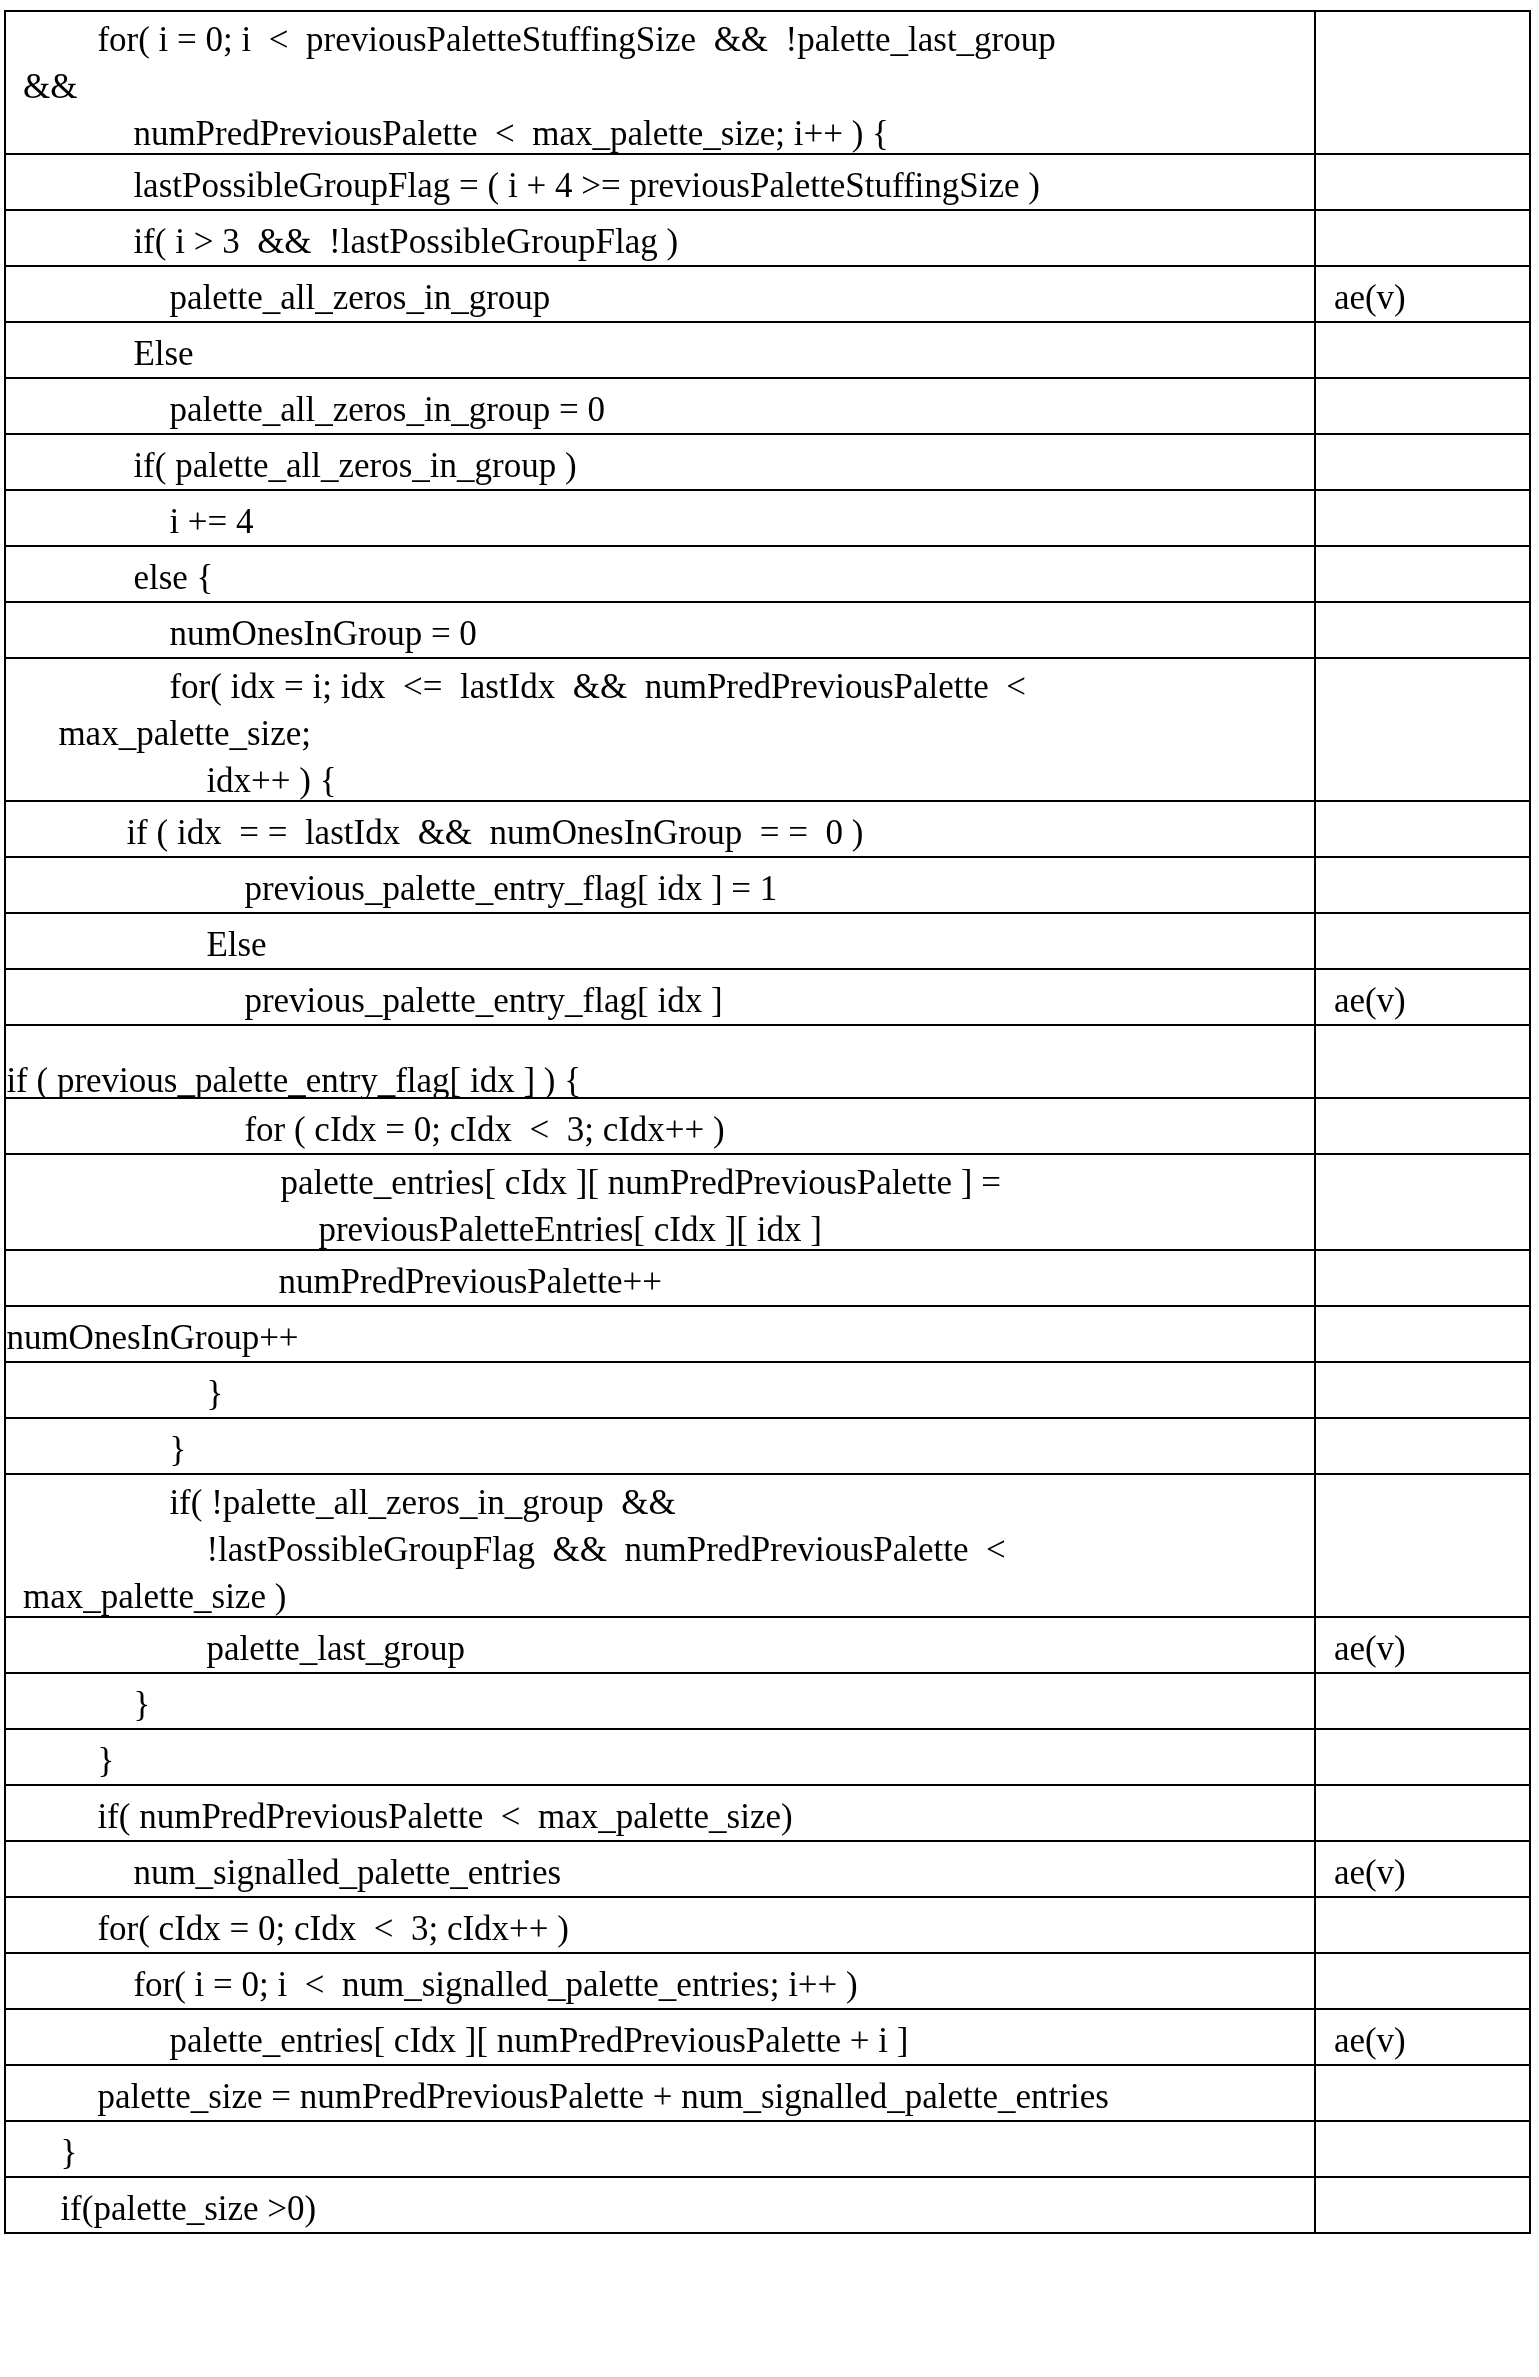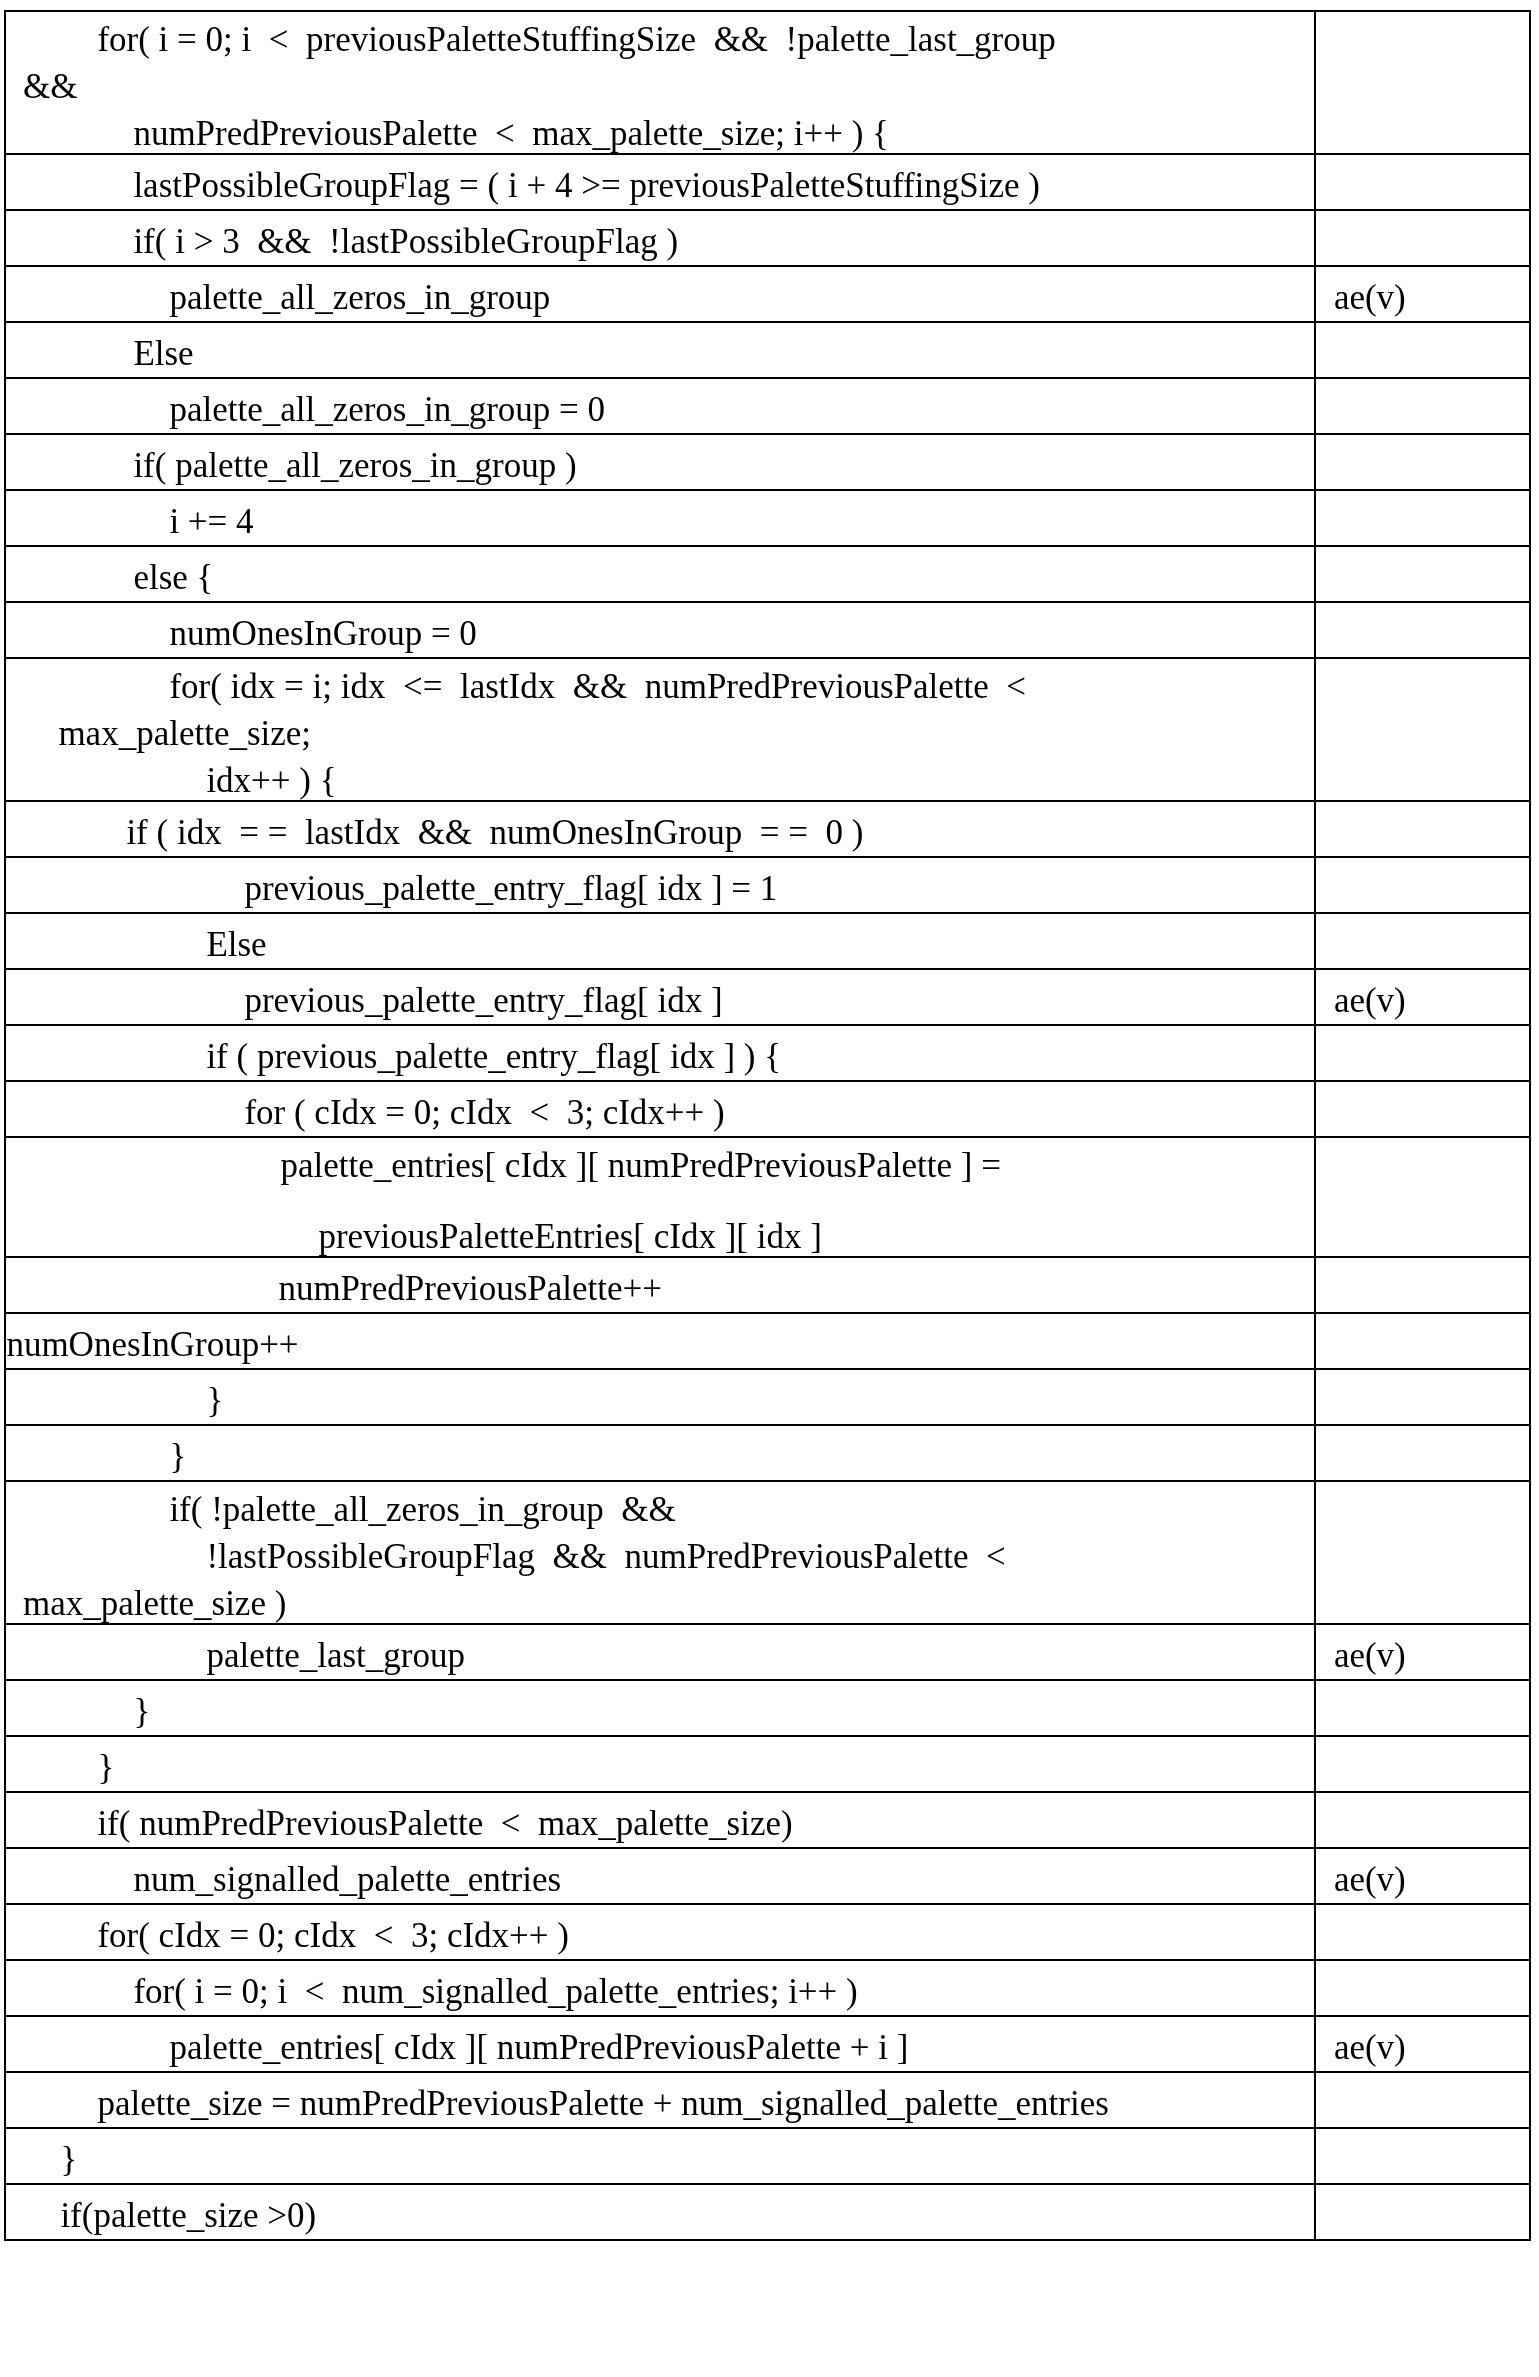"if ( previous_palette_entry_flag[ idx ]" span.line { margin-top: none -> 24px; padding-left: 200px -> none }
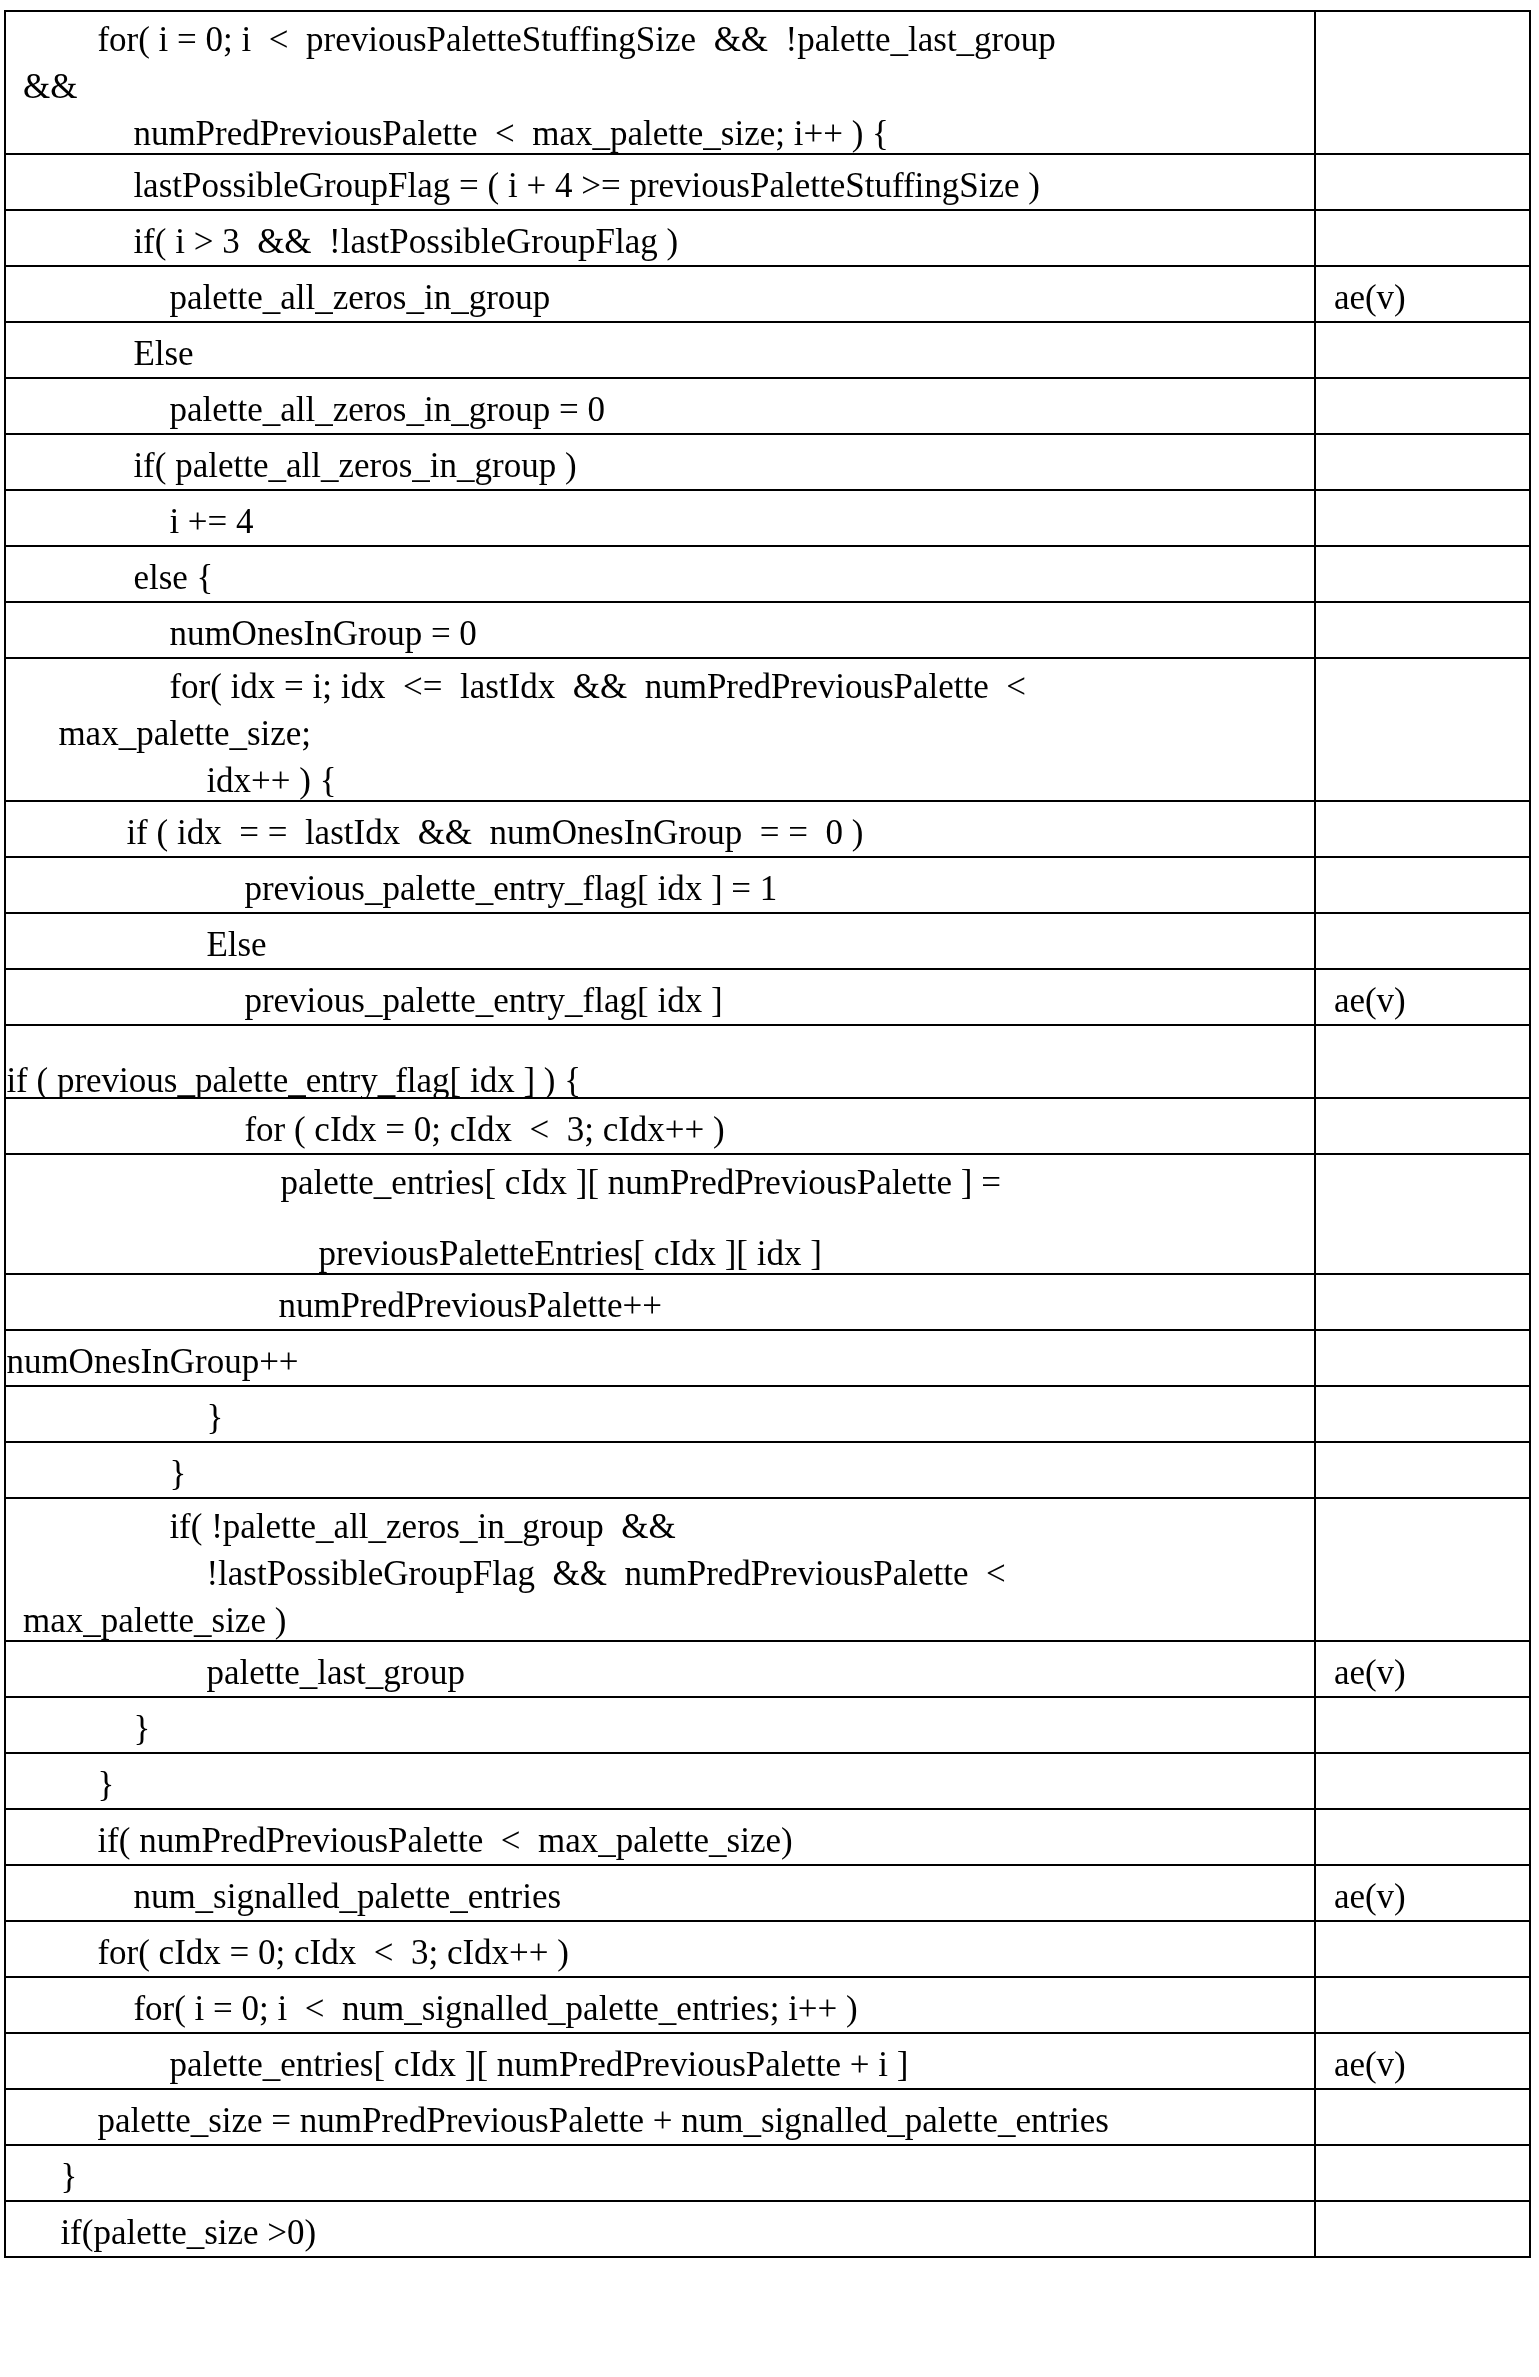"previousPaletteEntries[ cIdx ][ idx ]" span.line { margin-top: 24px -> none }
